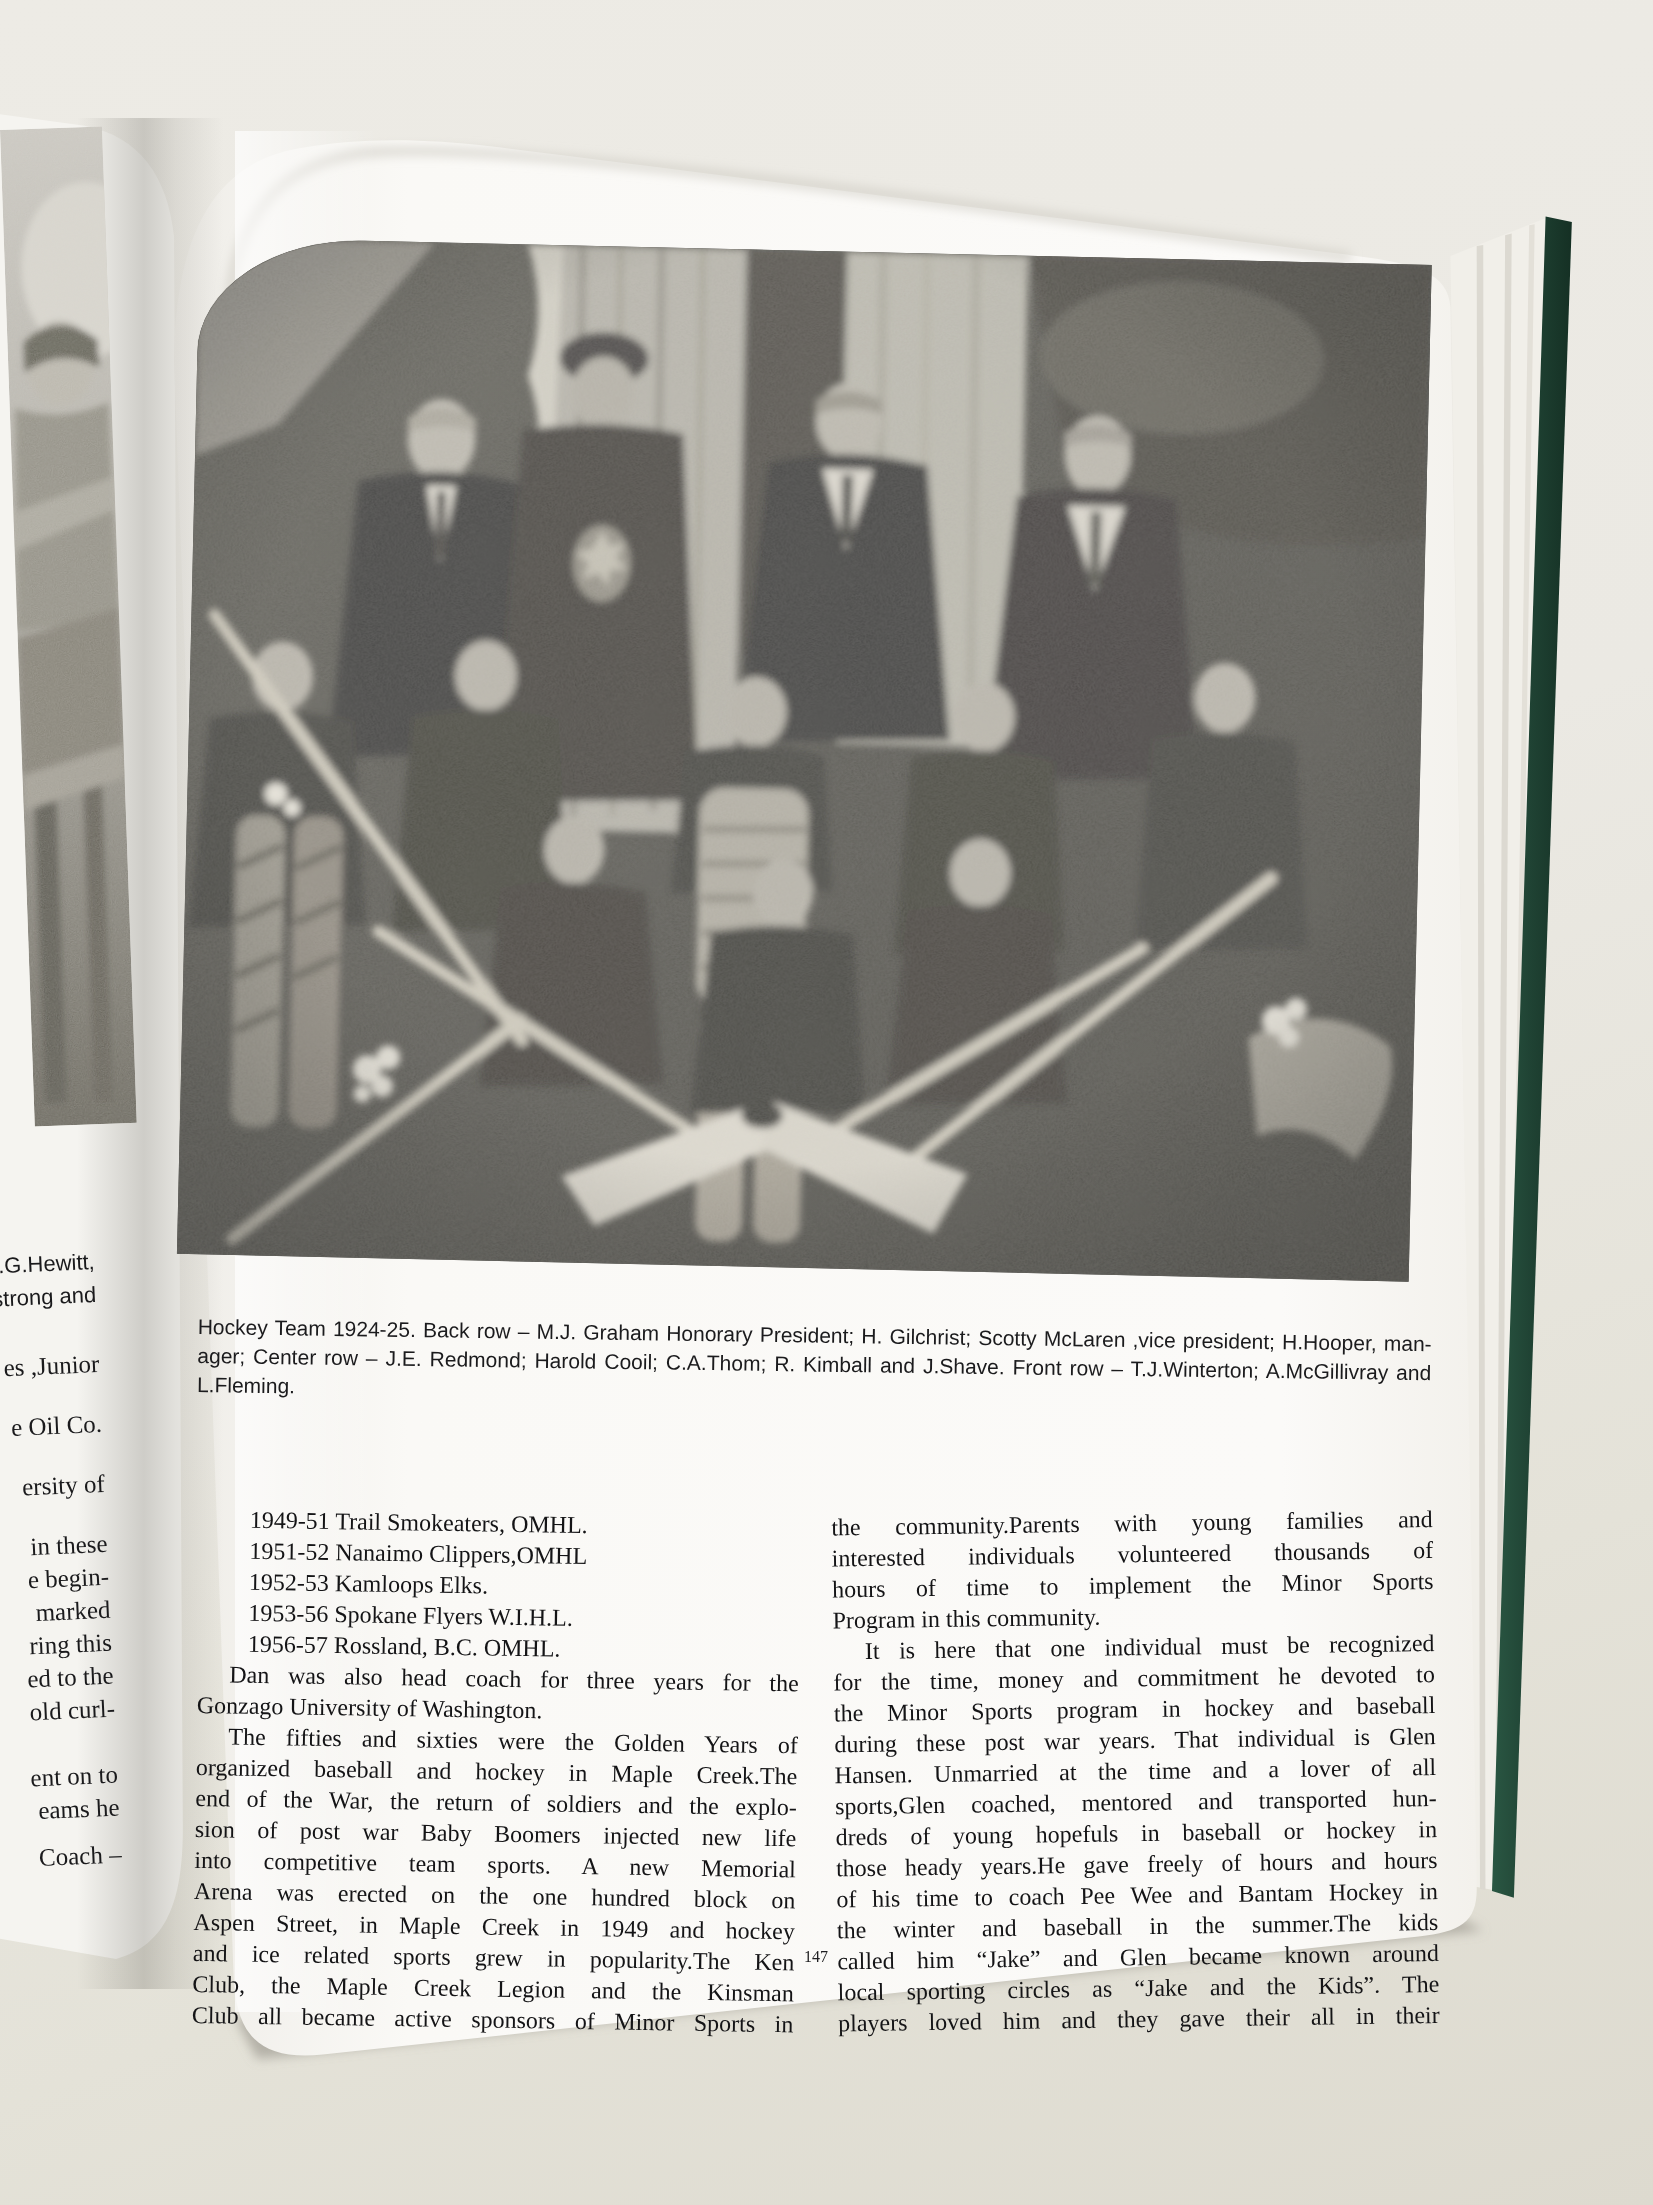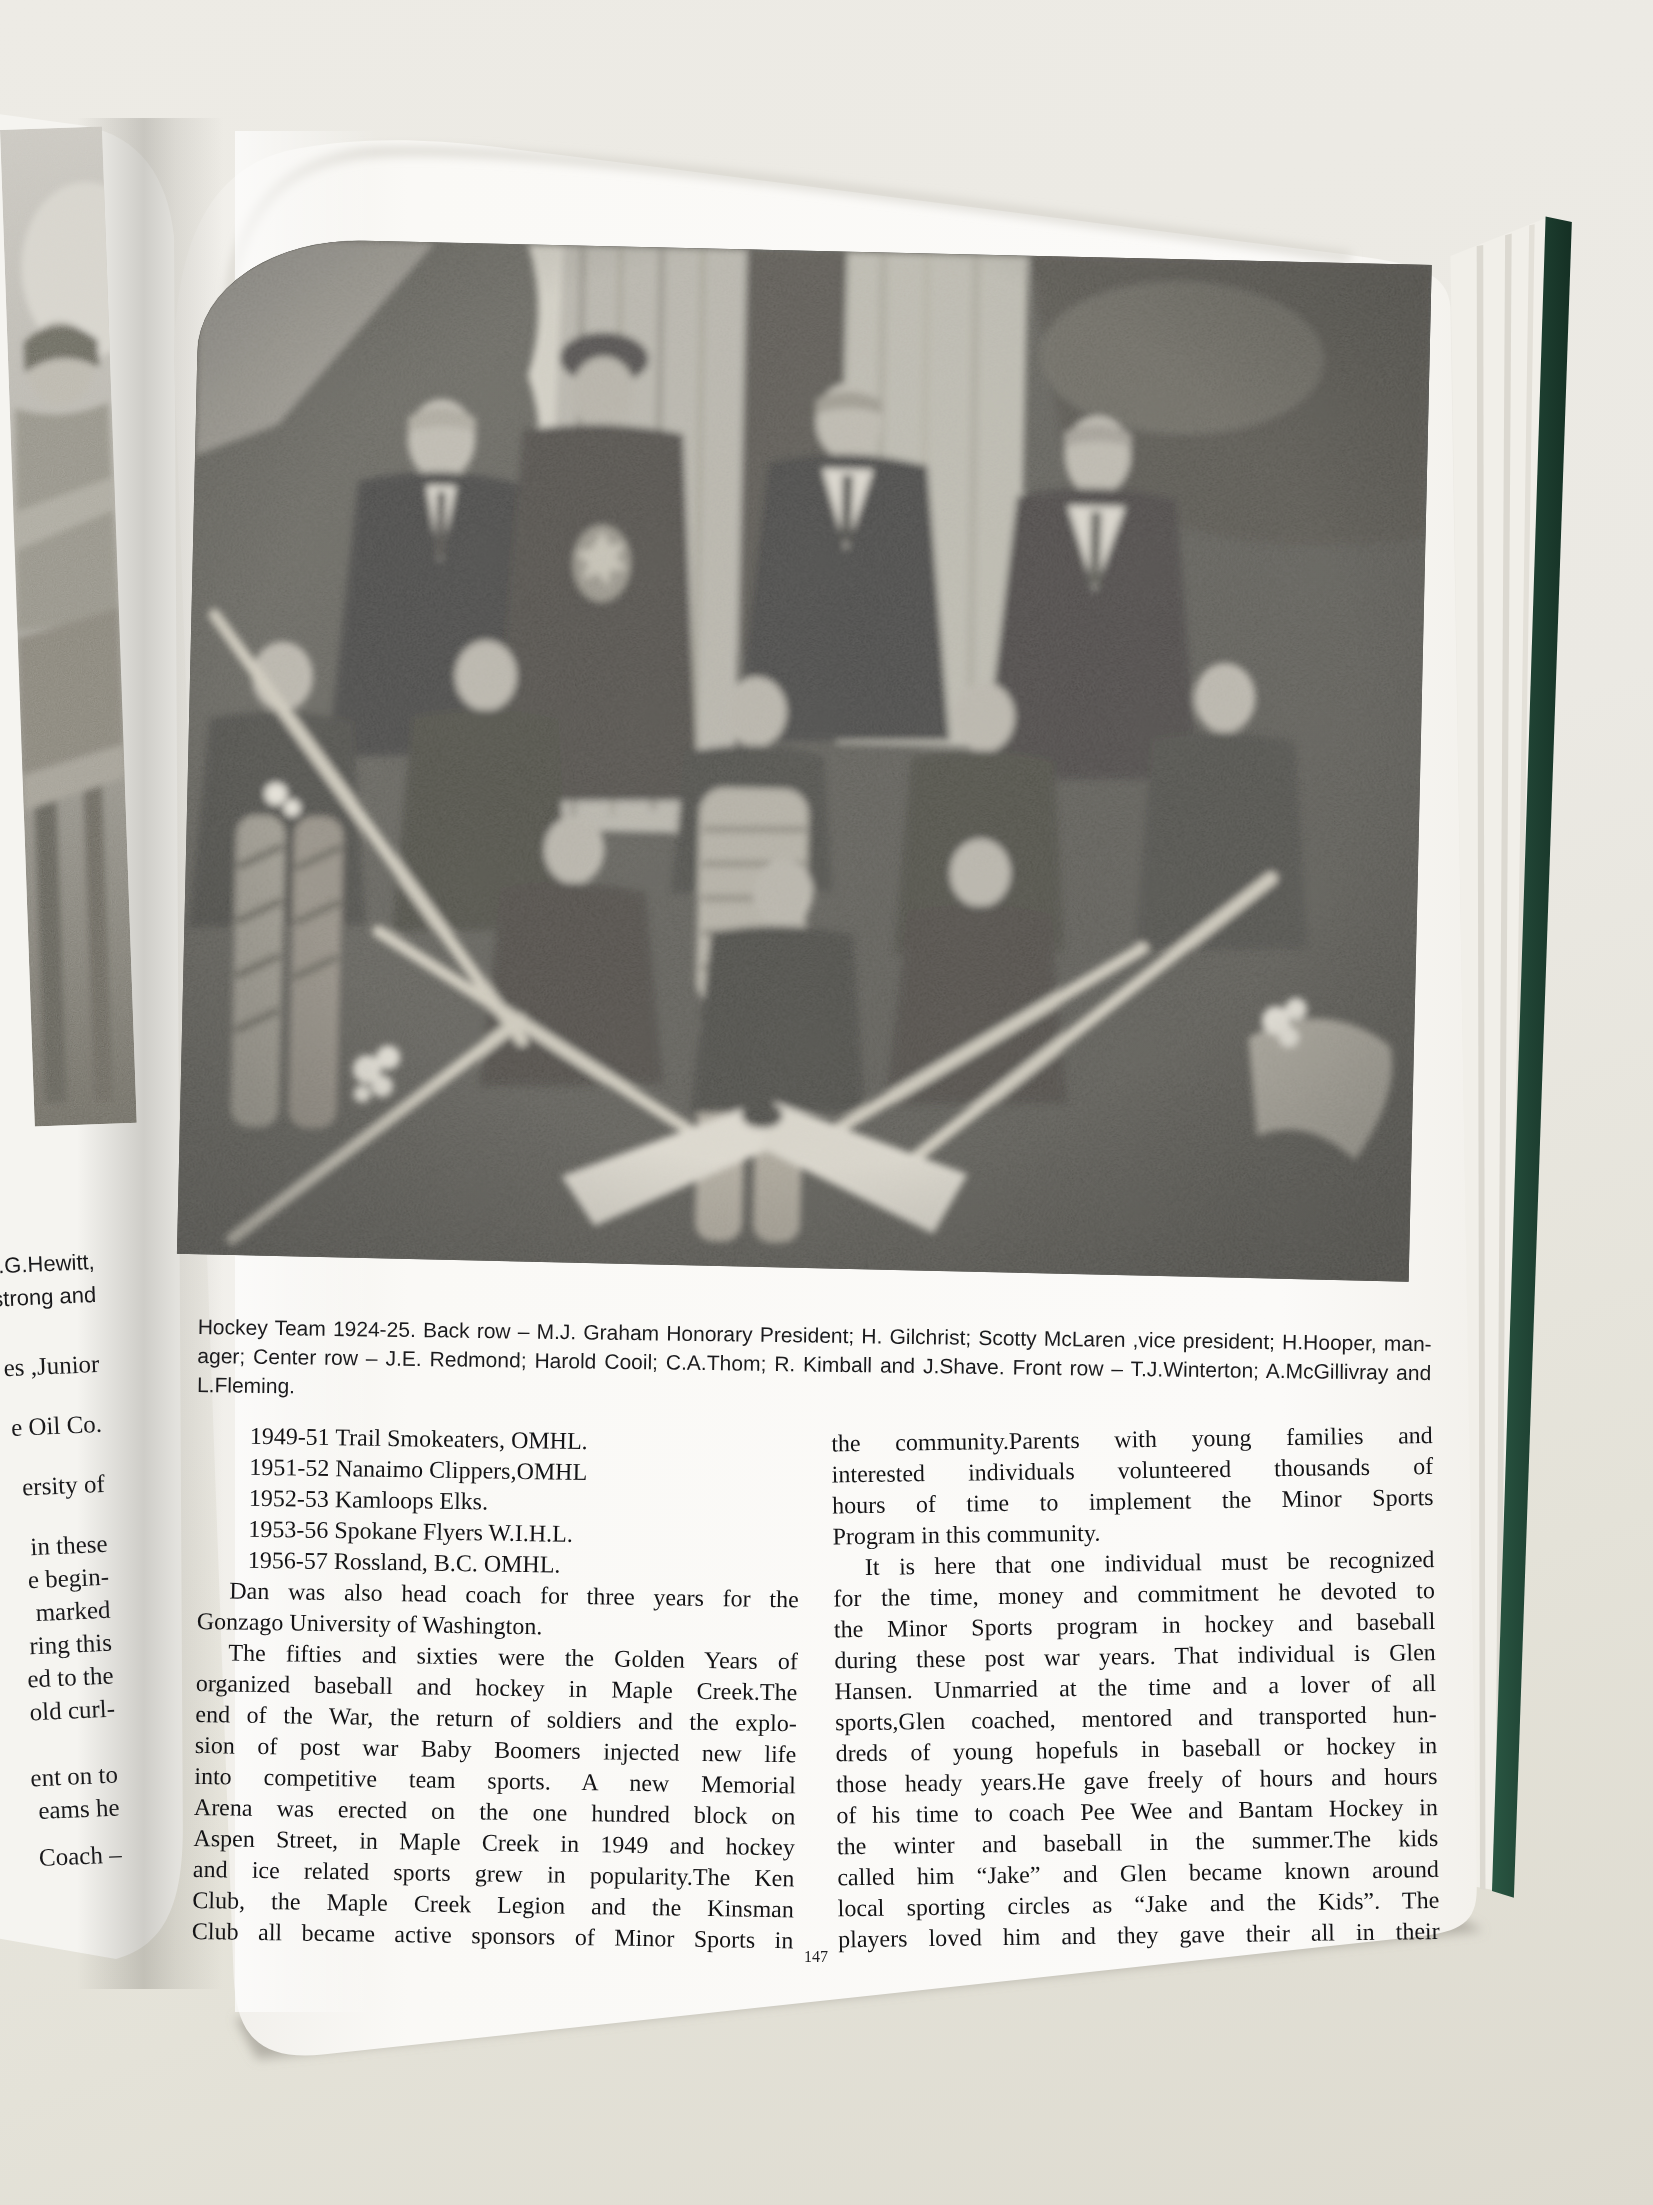"1949-51 Trail Smokeaters, OMHL." .columns { top: 1420px -> 1504px }
